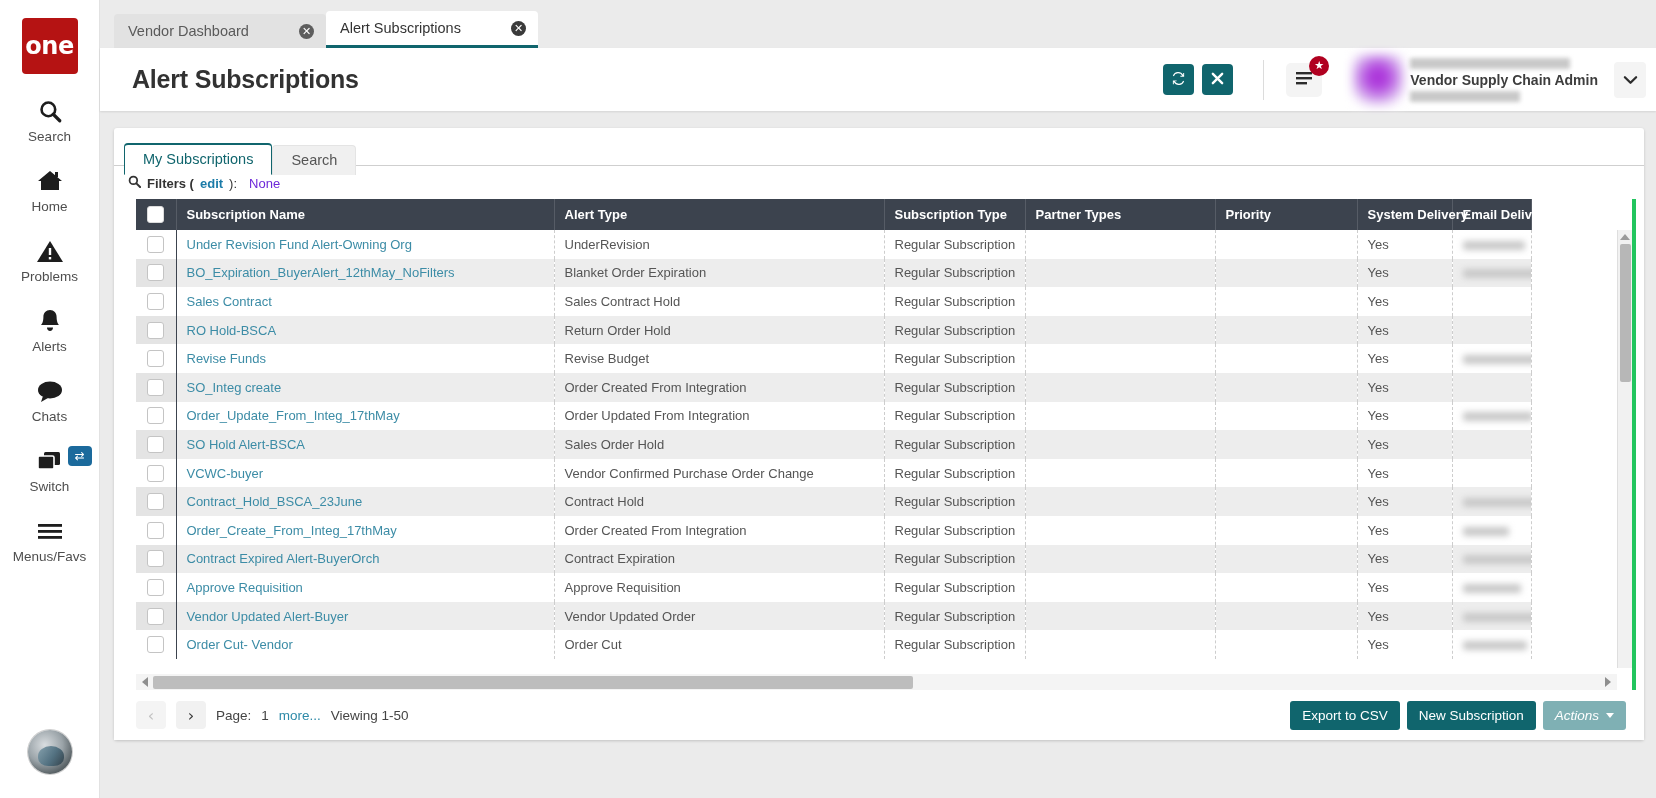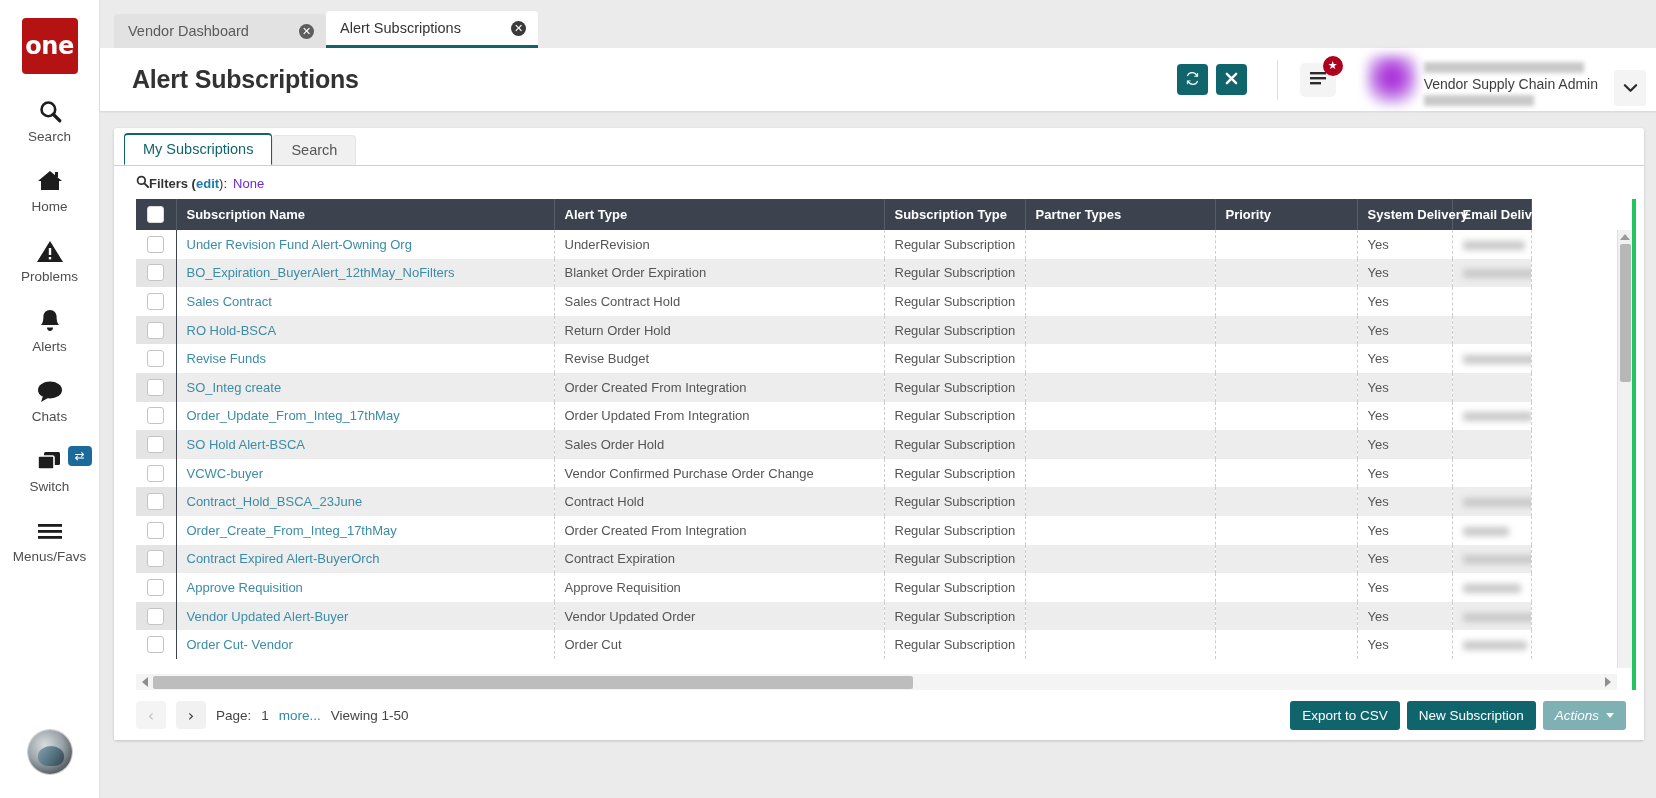"Vendor Supply Chain Admin" #user-block { align-items: flex-end -> center; font-weight: none -> bold }
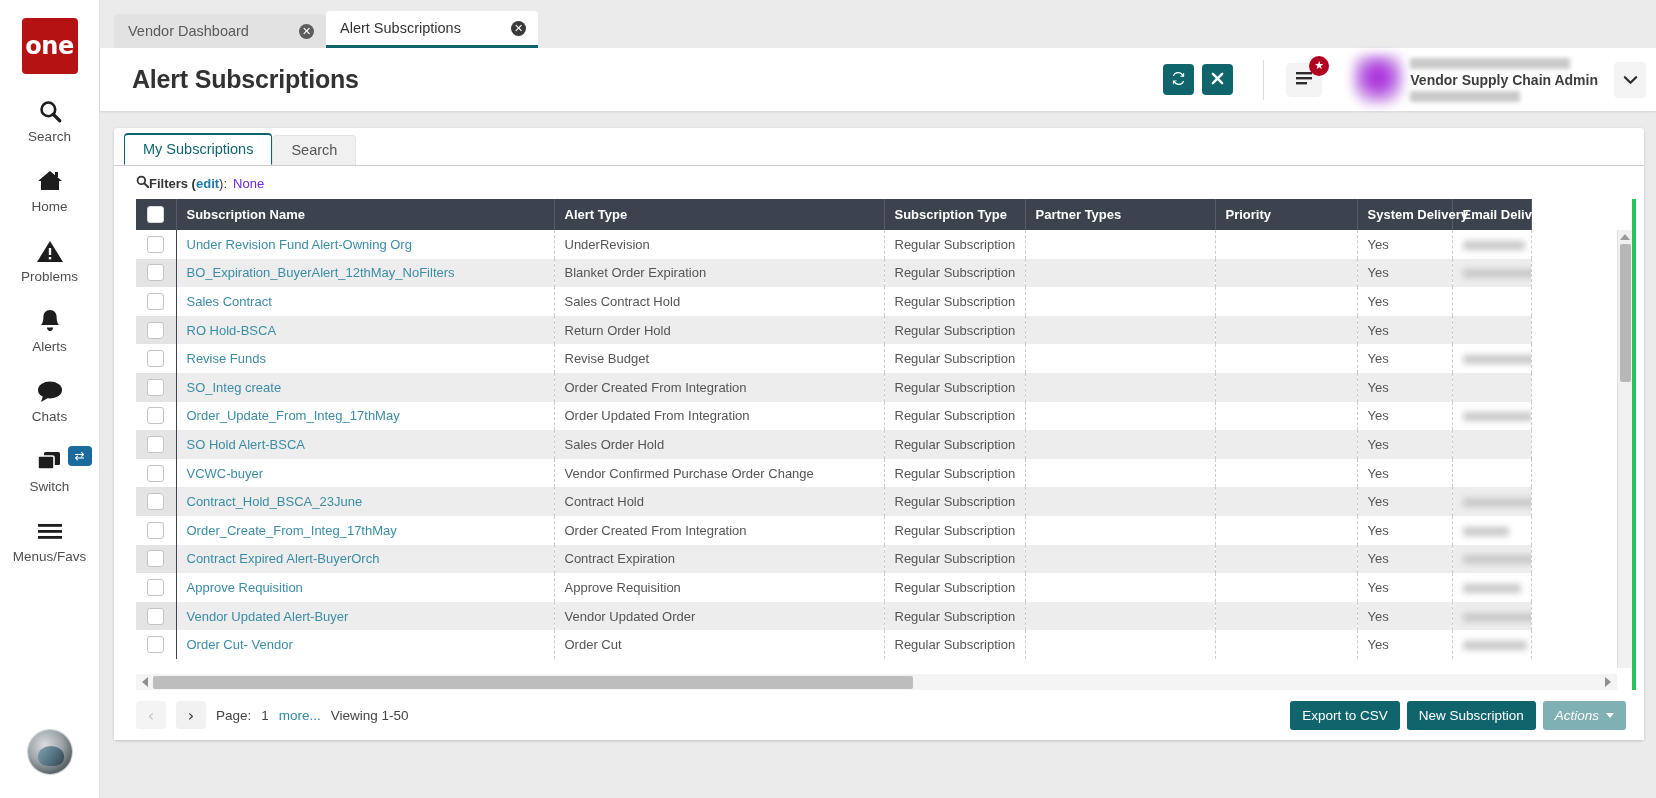"My Subscriptions" .ctab { top: 0 -> 10px }
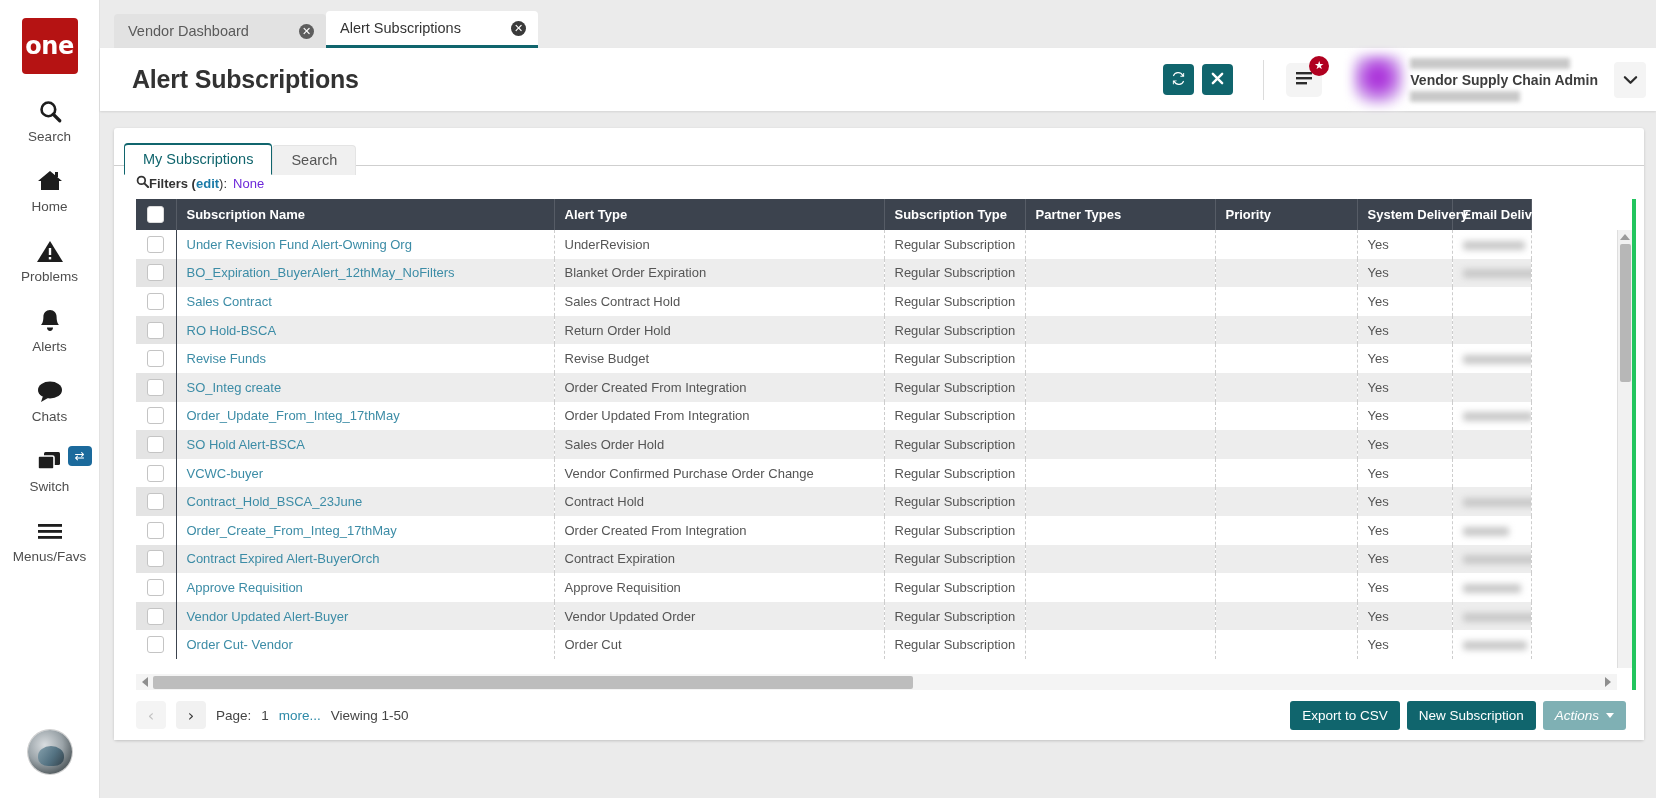"Filters (" #filters-row { gap: none -> 6px; padding: 9px 0 8px 22px -> 9px 0 8px 14px }
